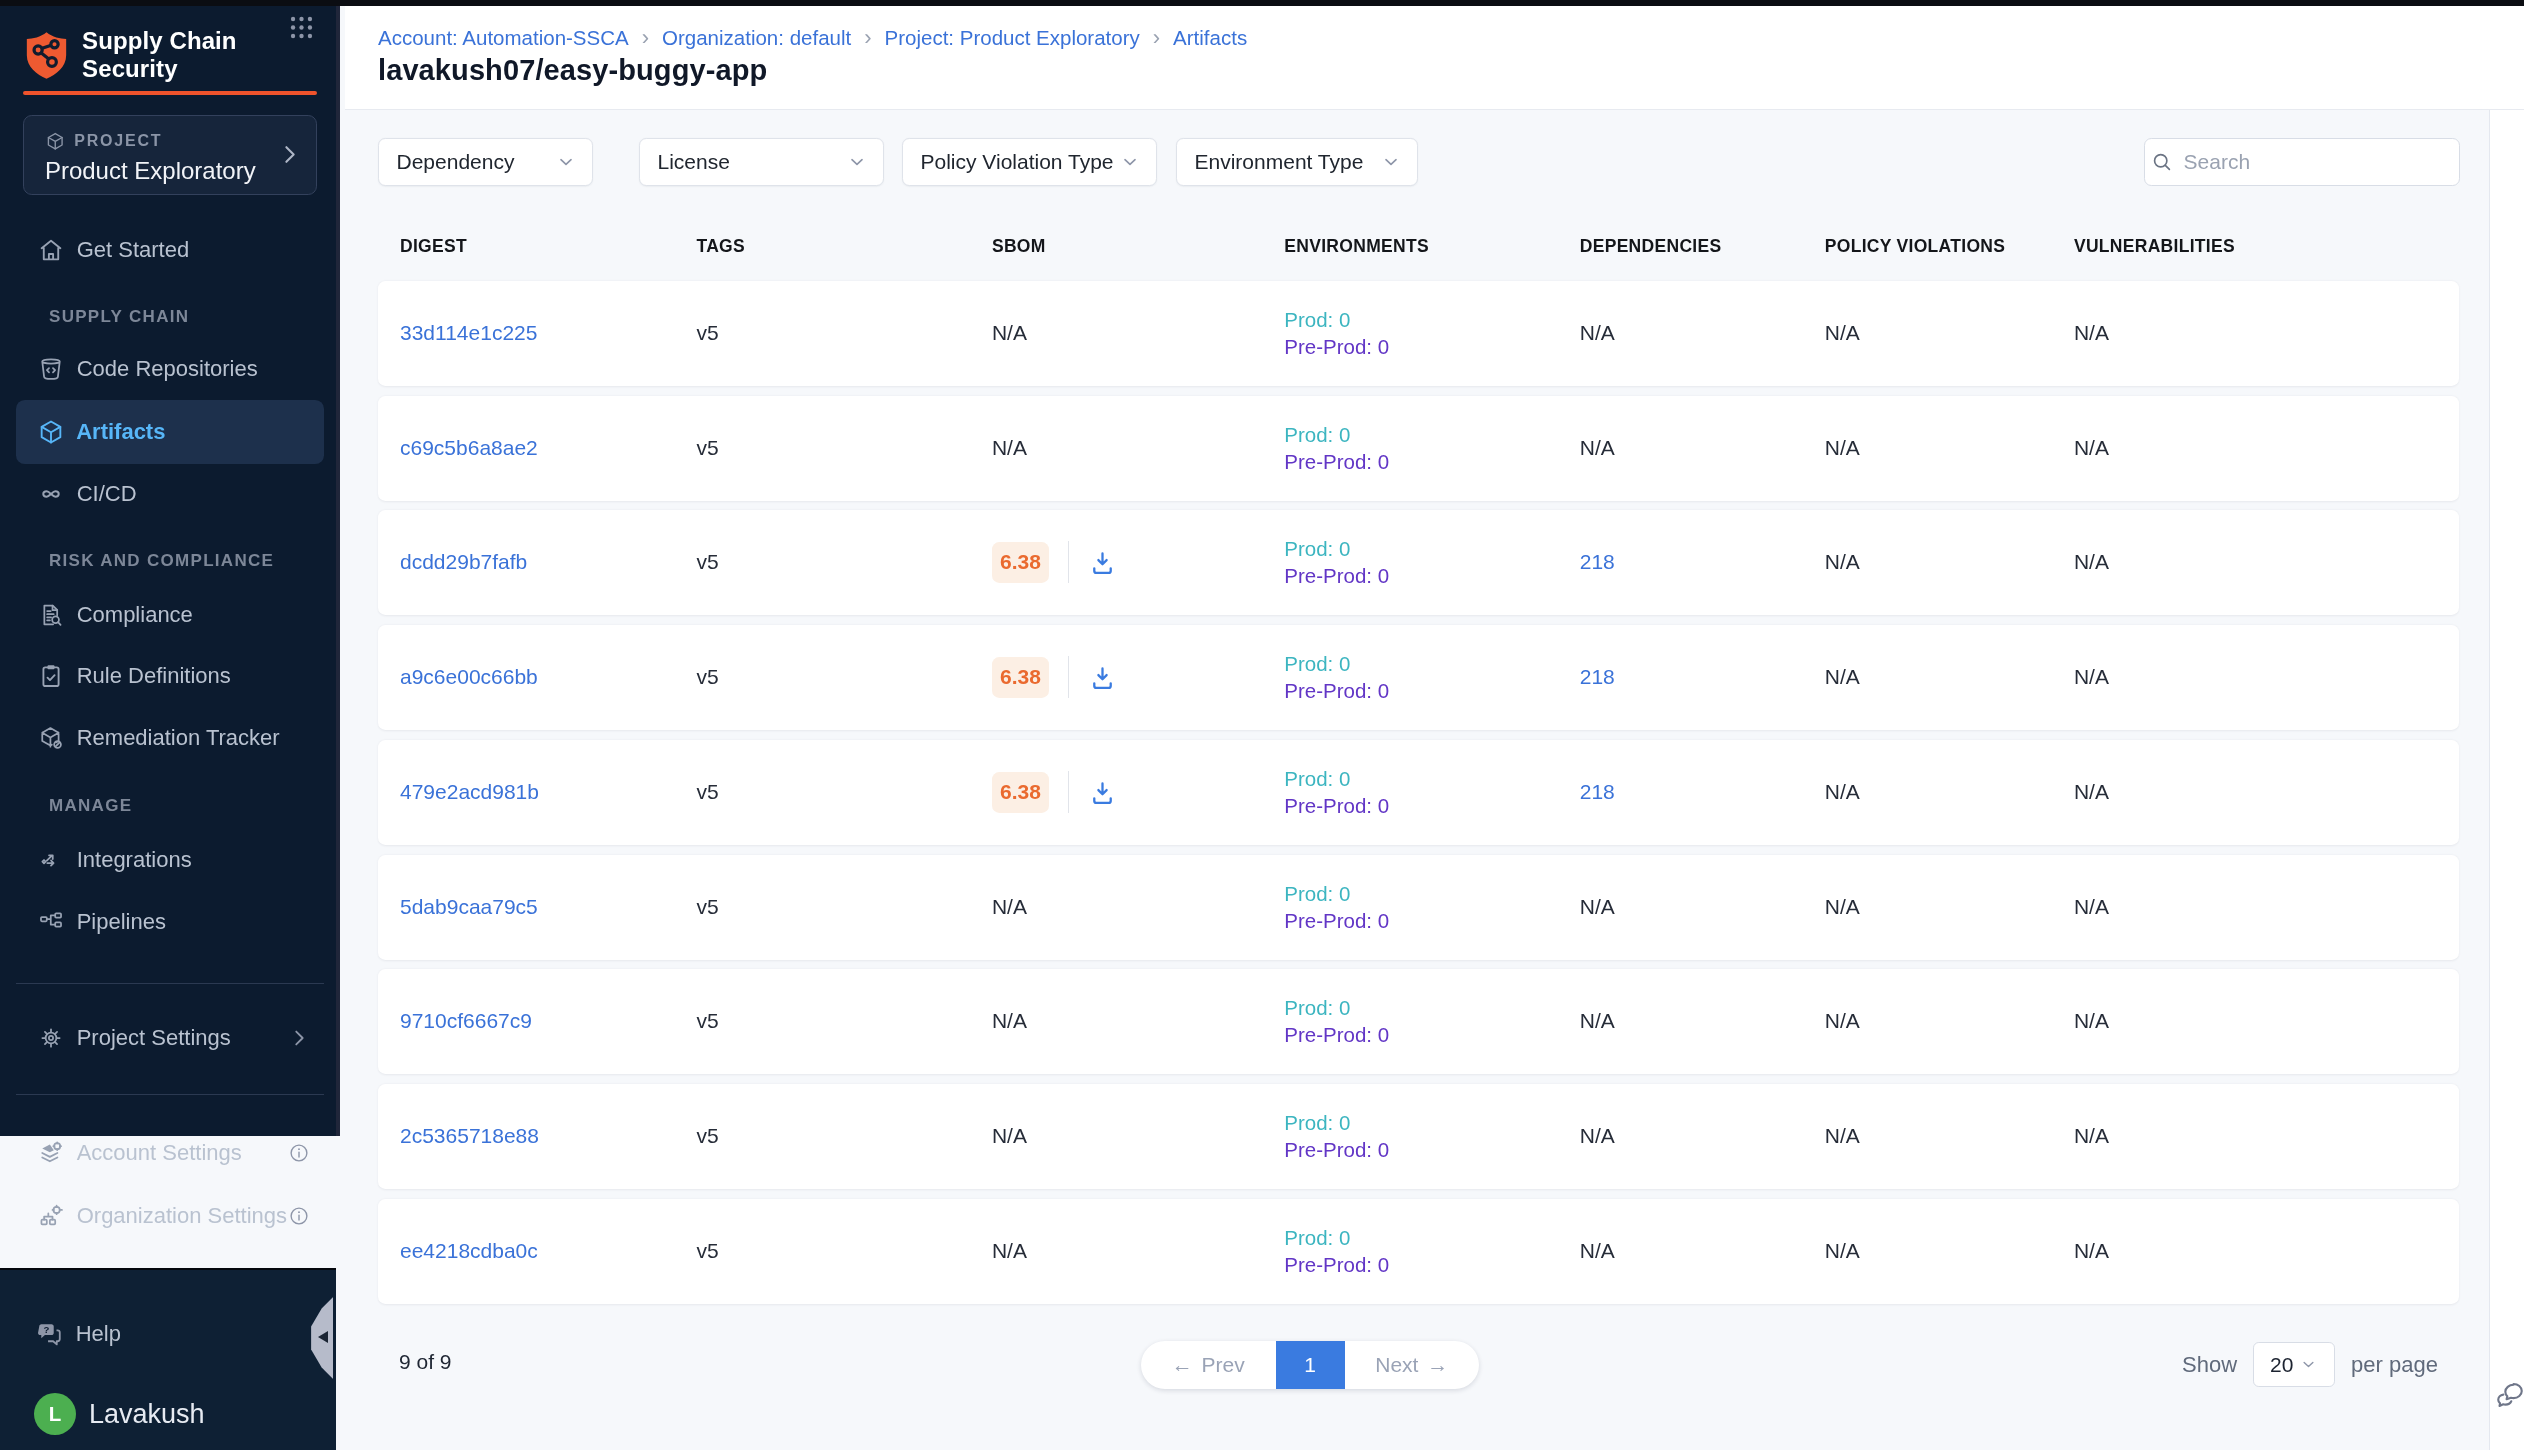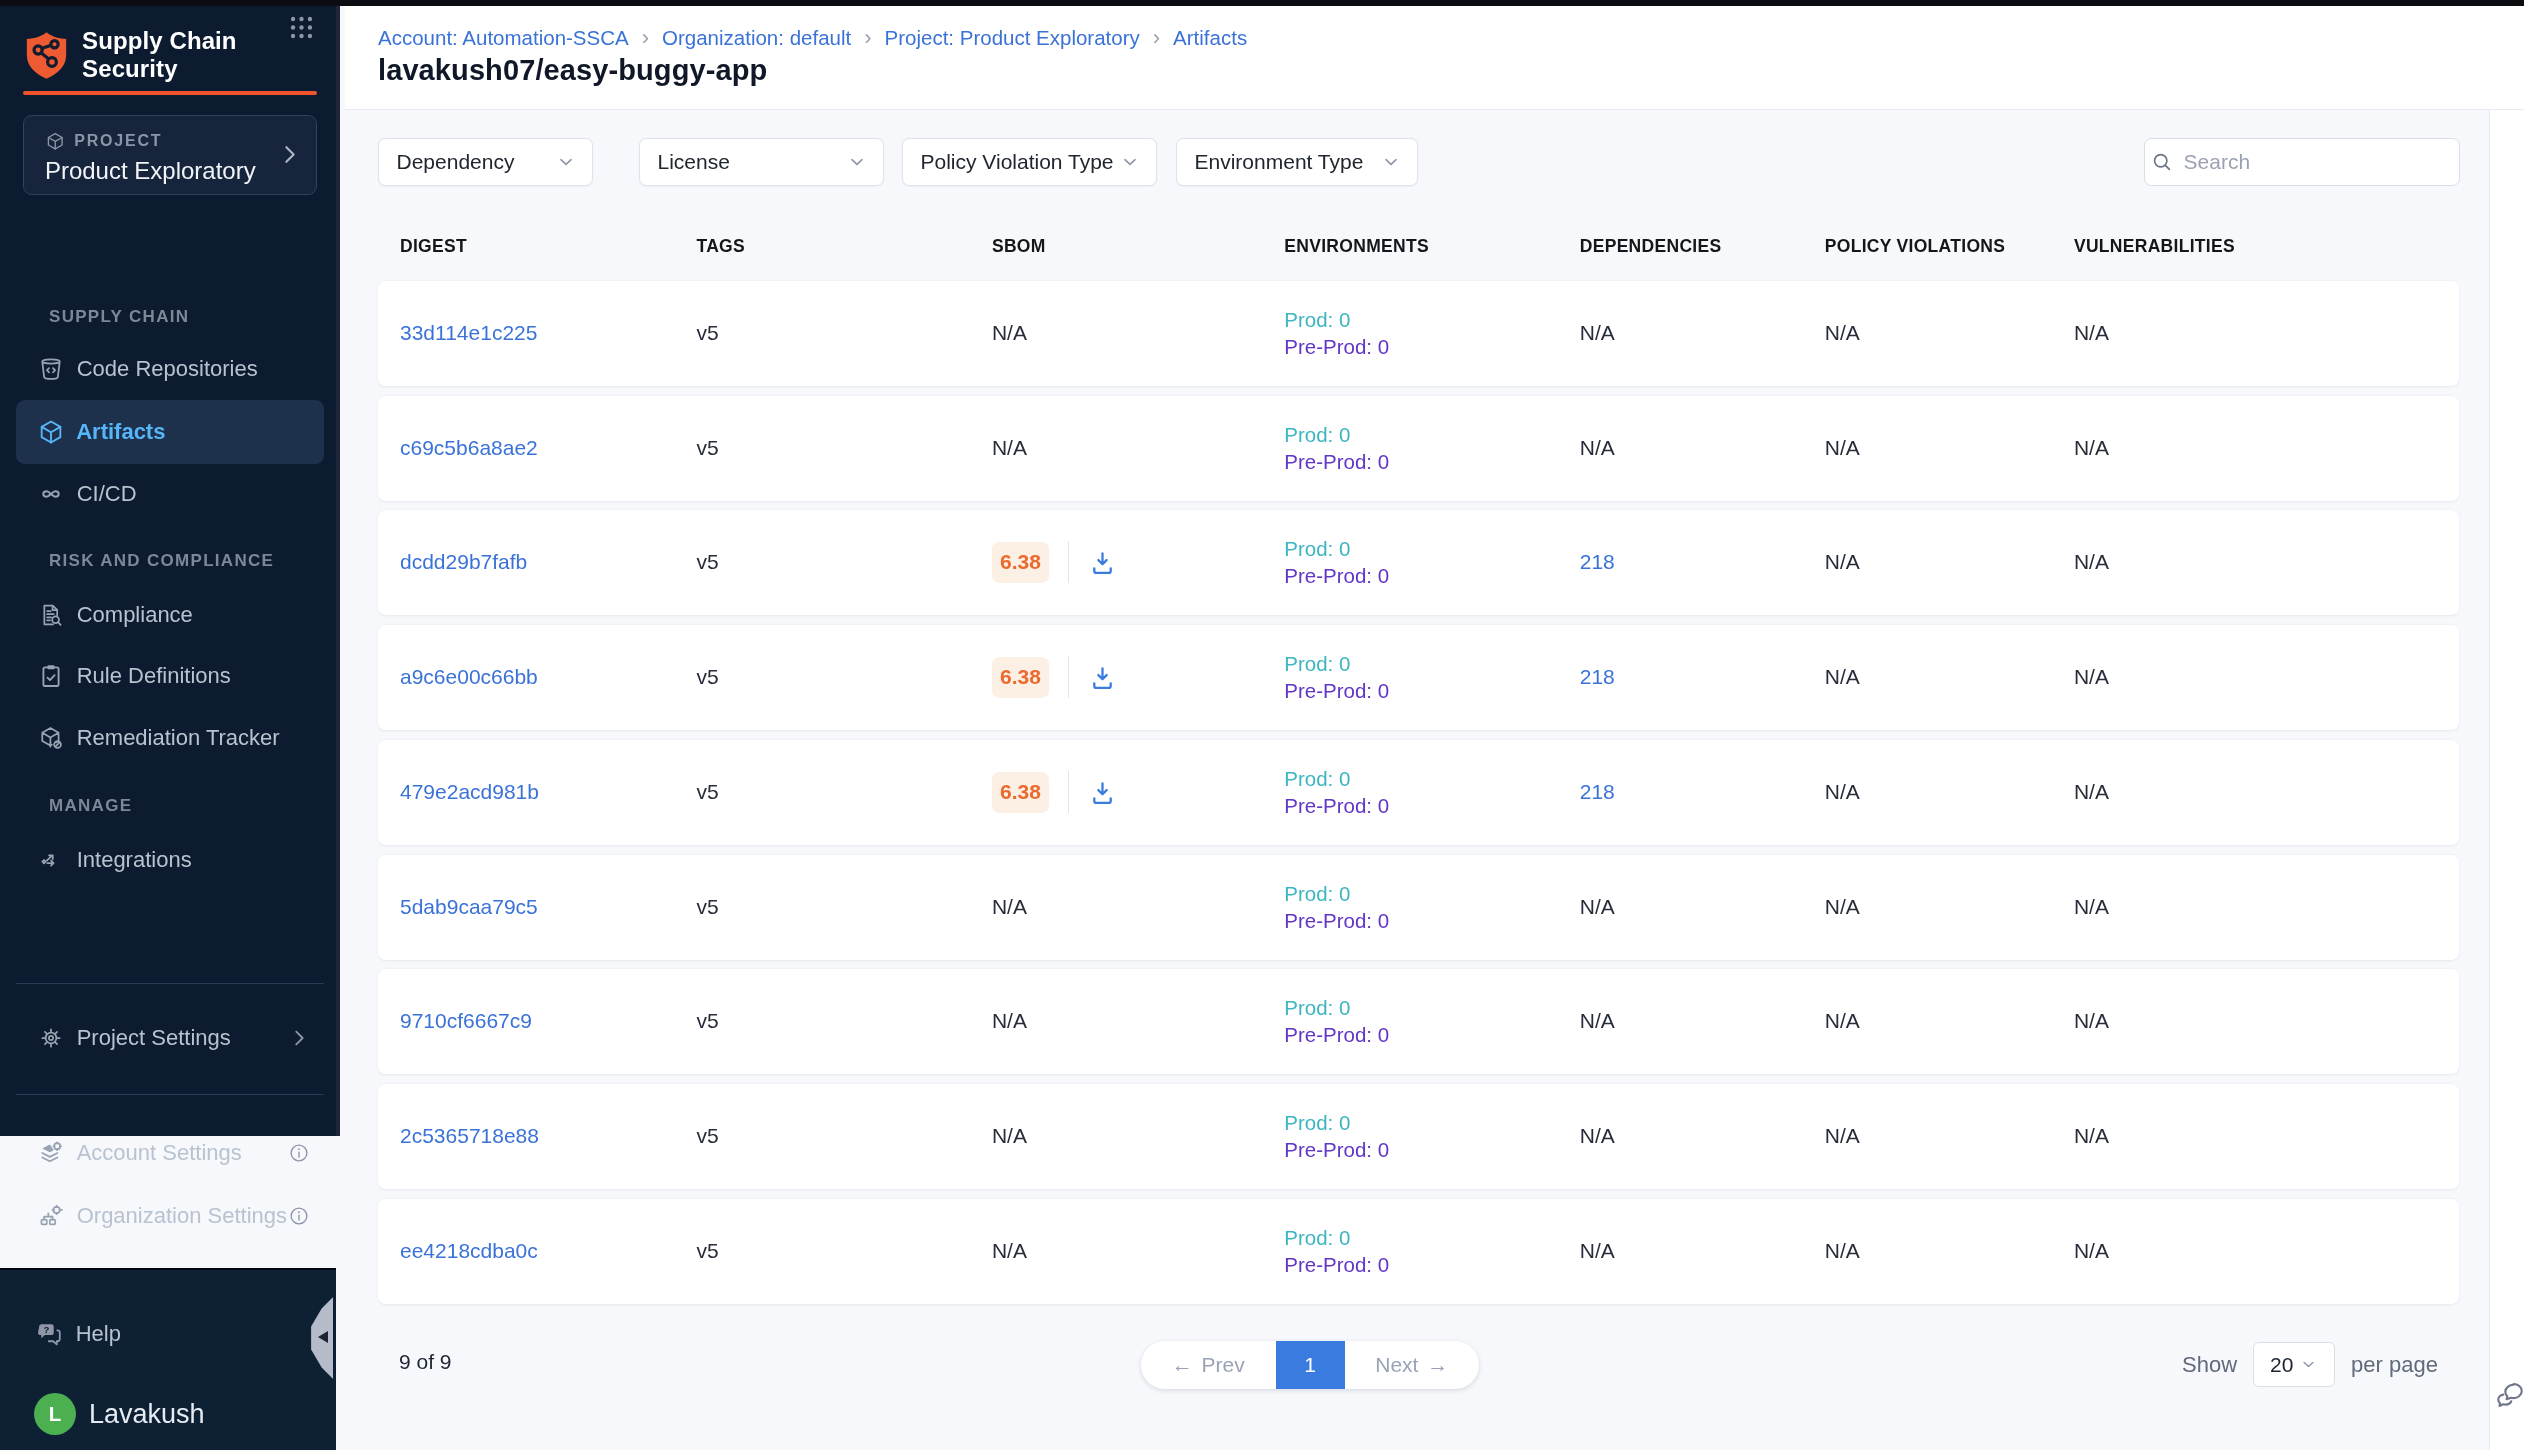"Get Started" div.nav-item { html: none -> <div> <span><svg> <path></path> </svg></span> <span>Get Started</span> </div> }
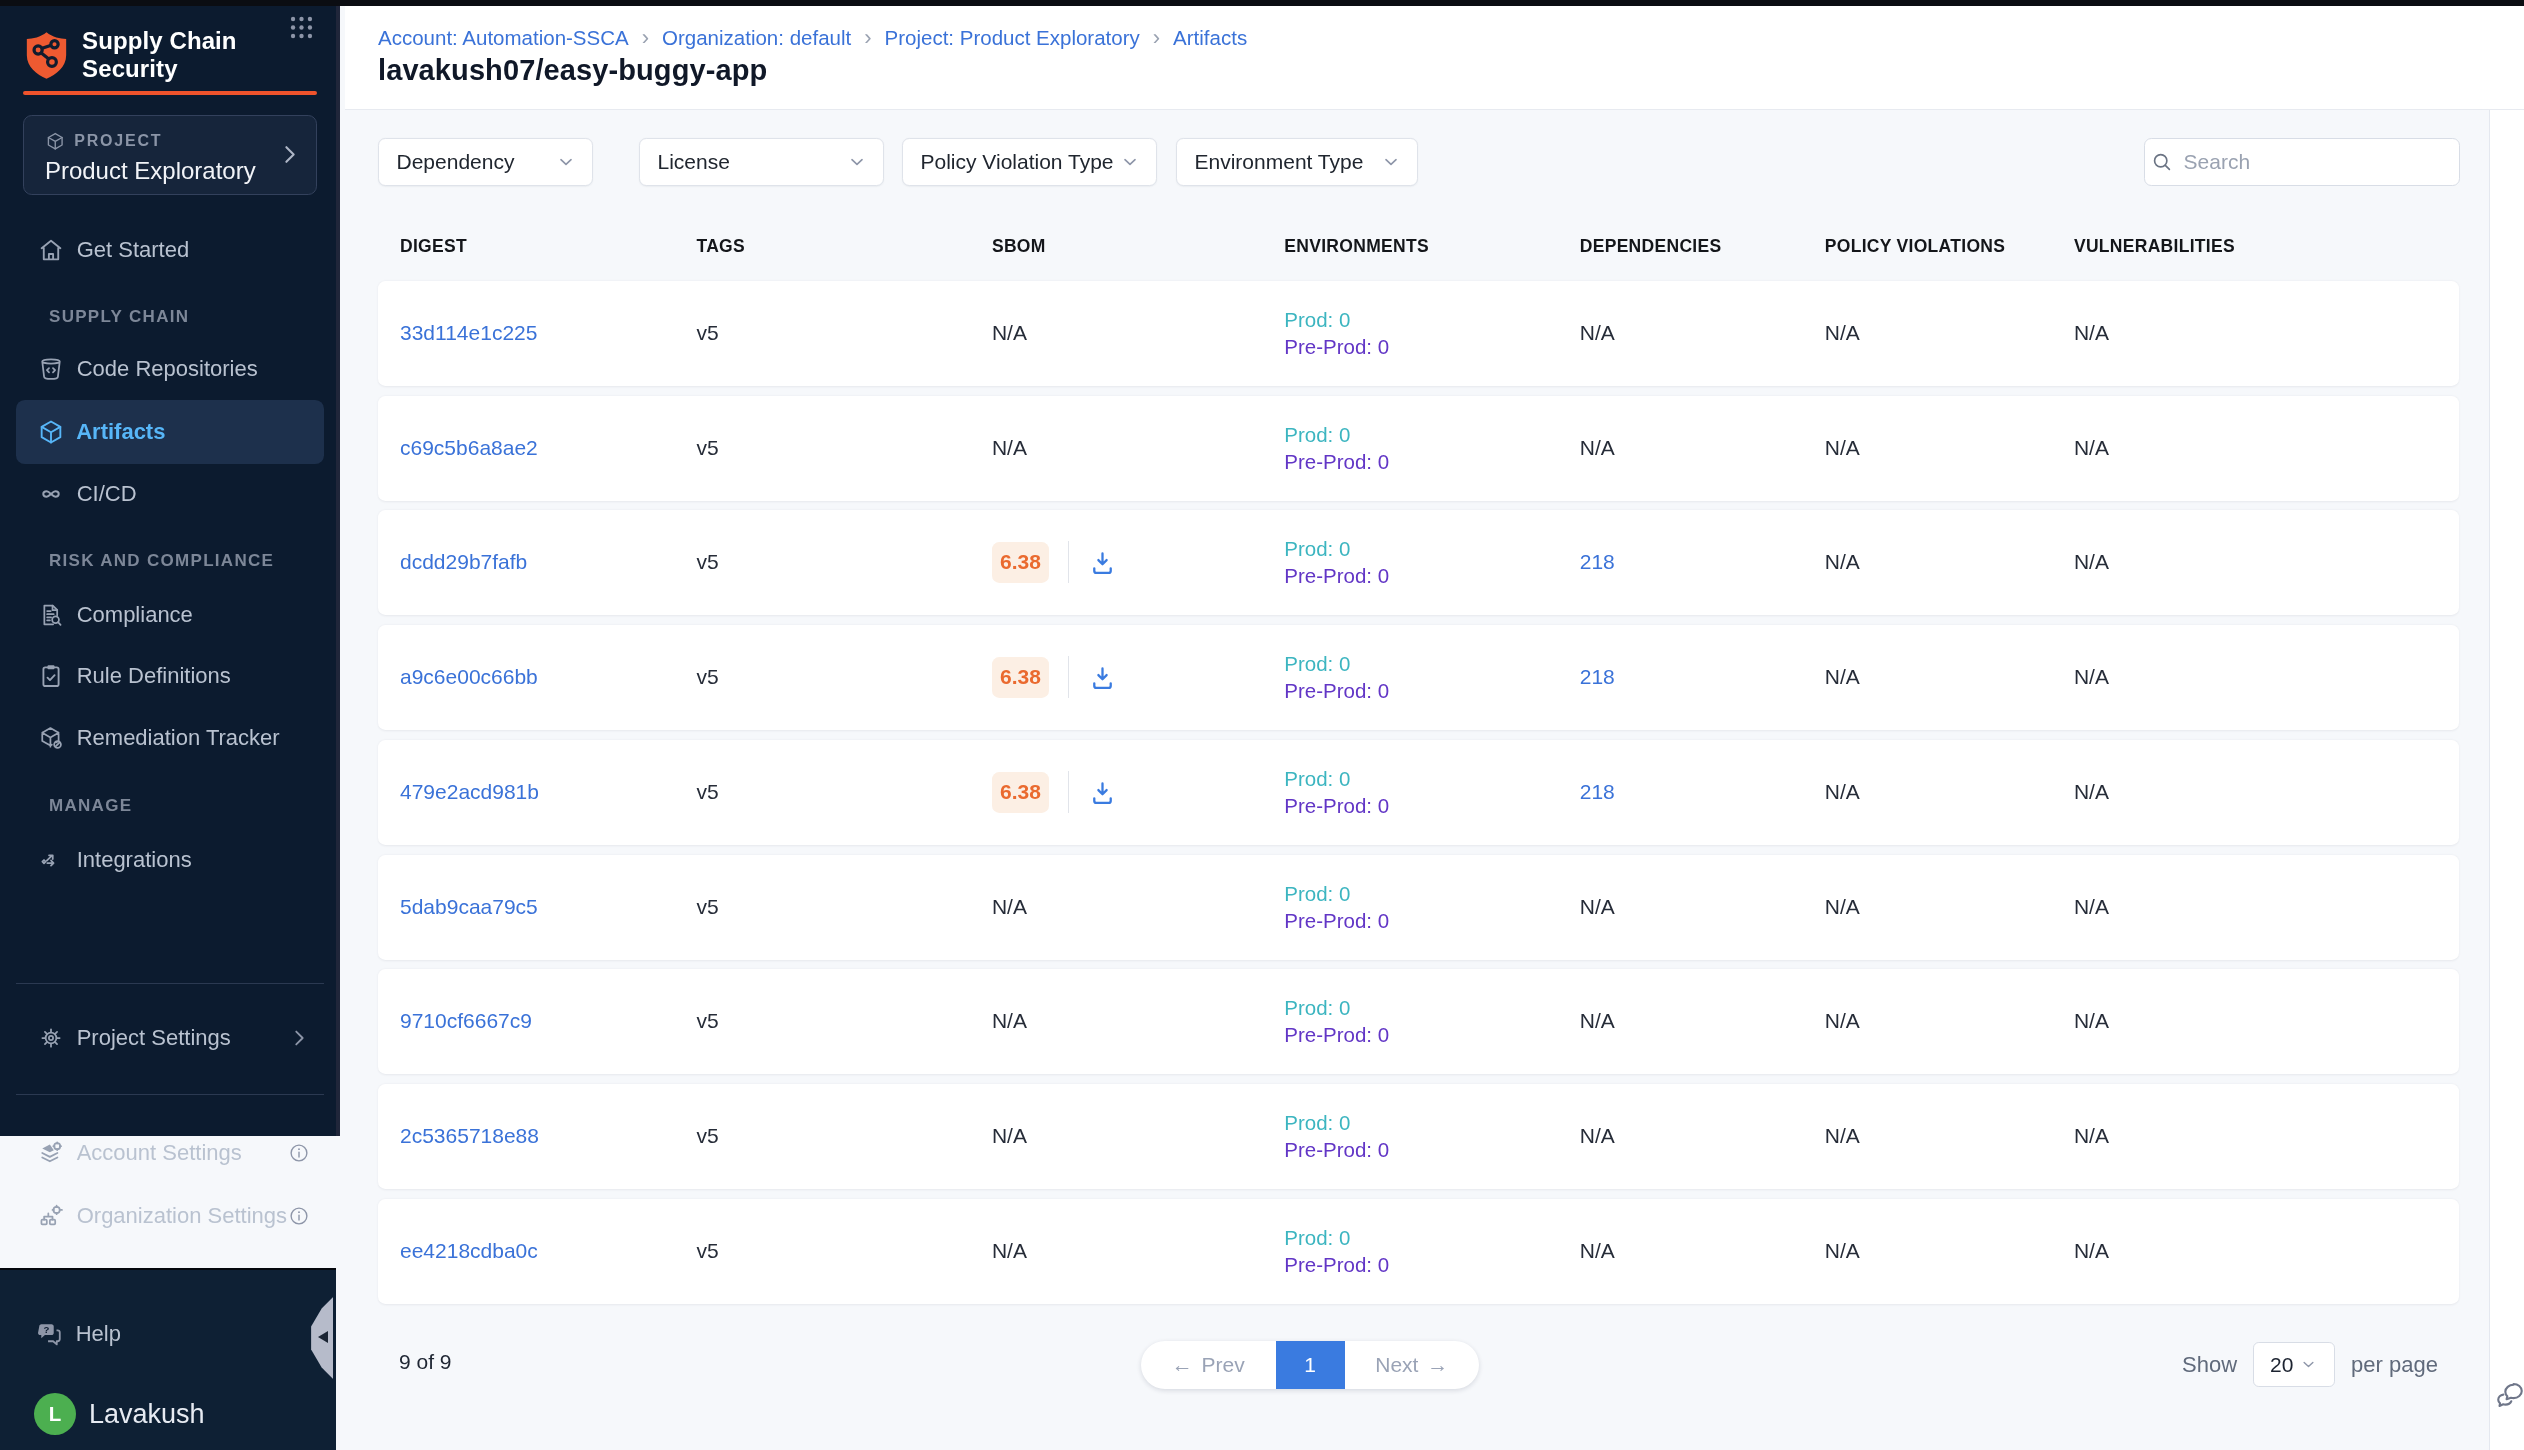"Pipelines" div.nav-item { html: none -> <div> <span><svg> <rect></rect> <rect></rect> <rect></rect> <path></path> </svg></span> <span>Pipelines</span> </div> }
